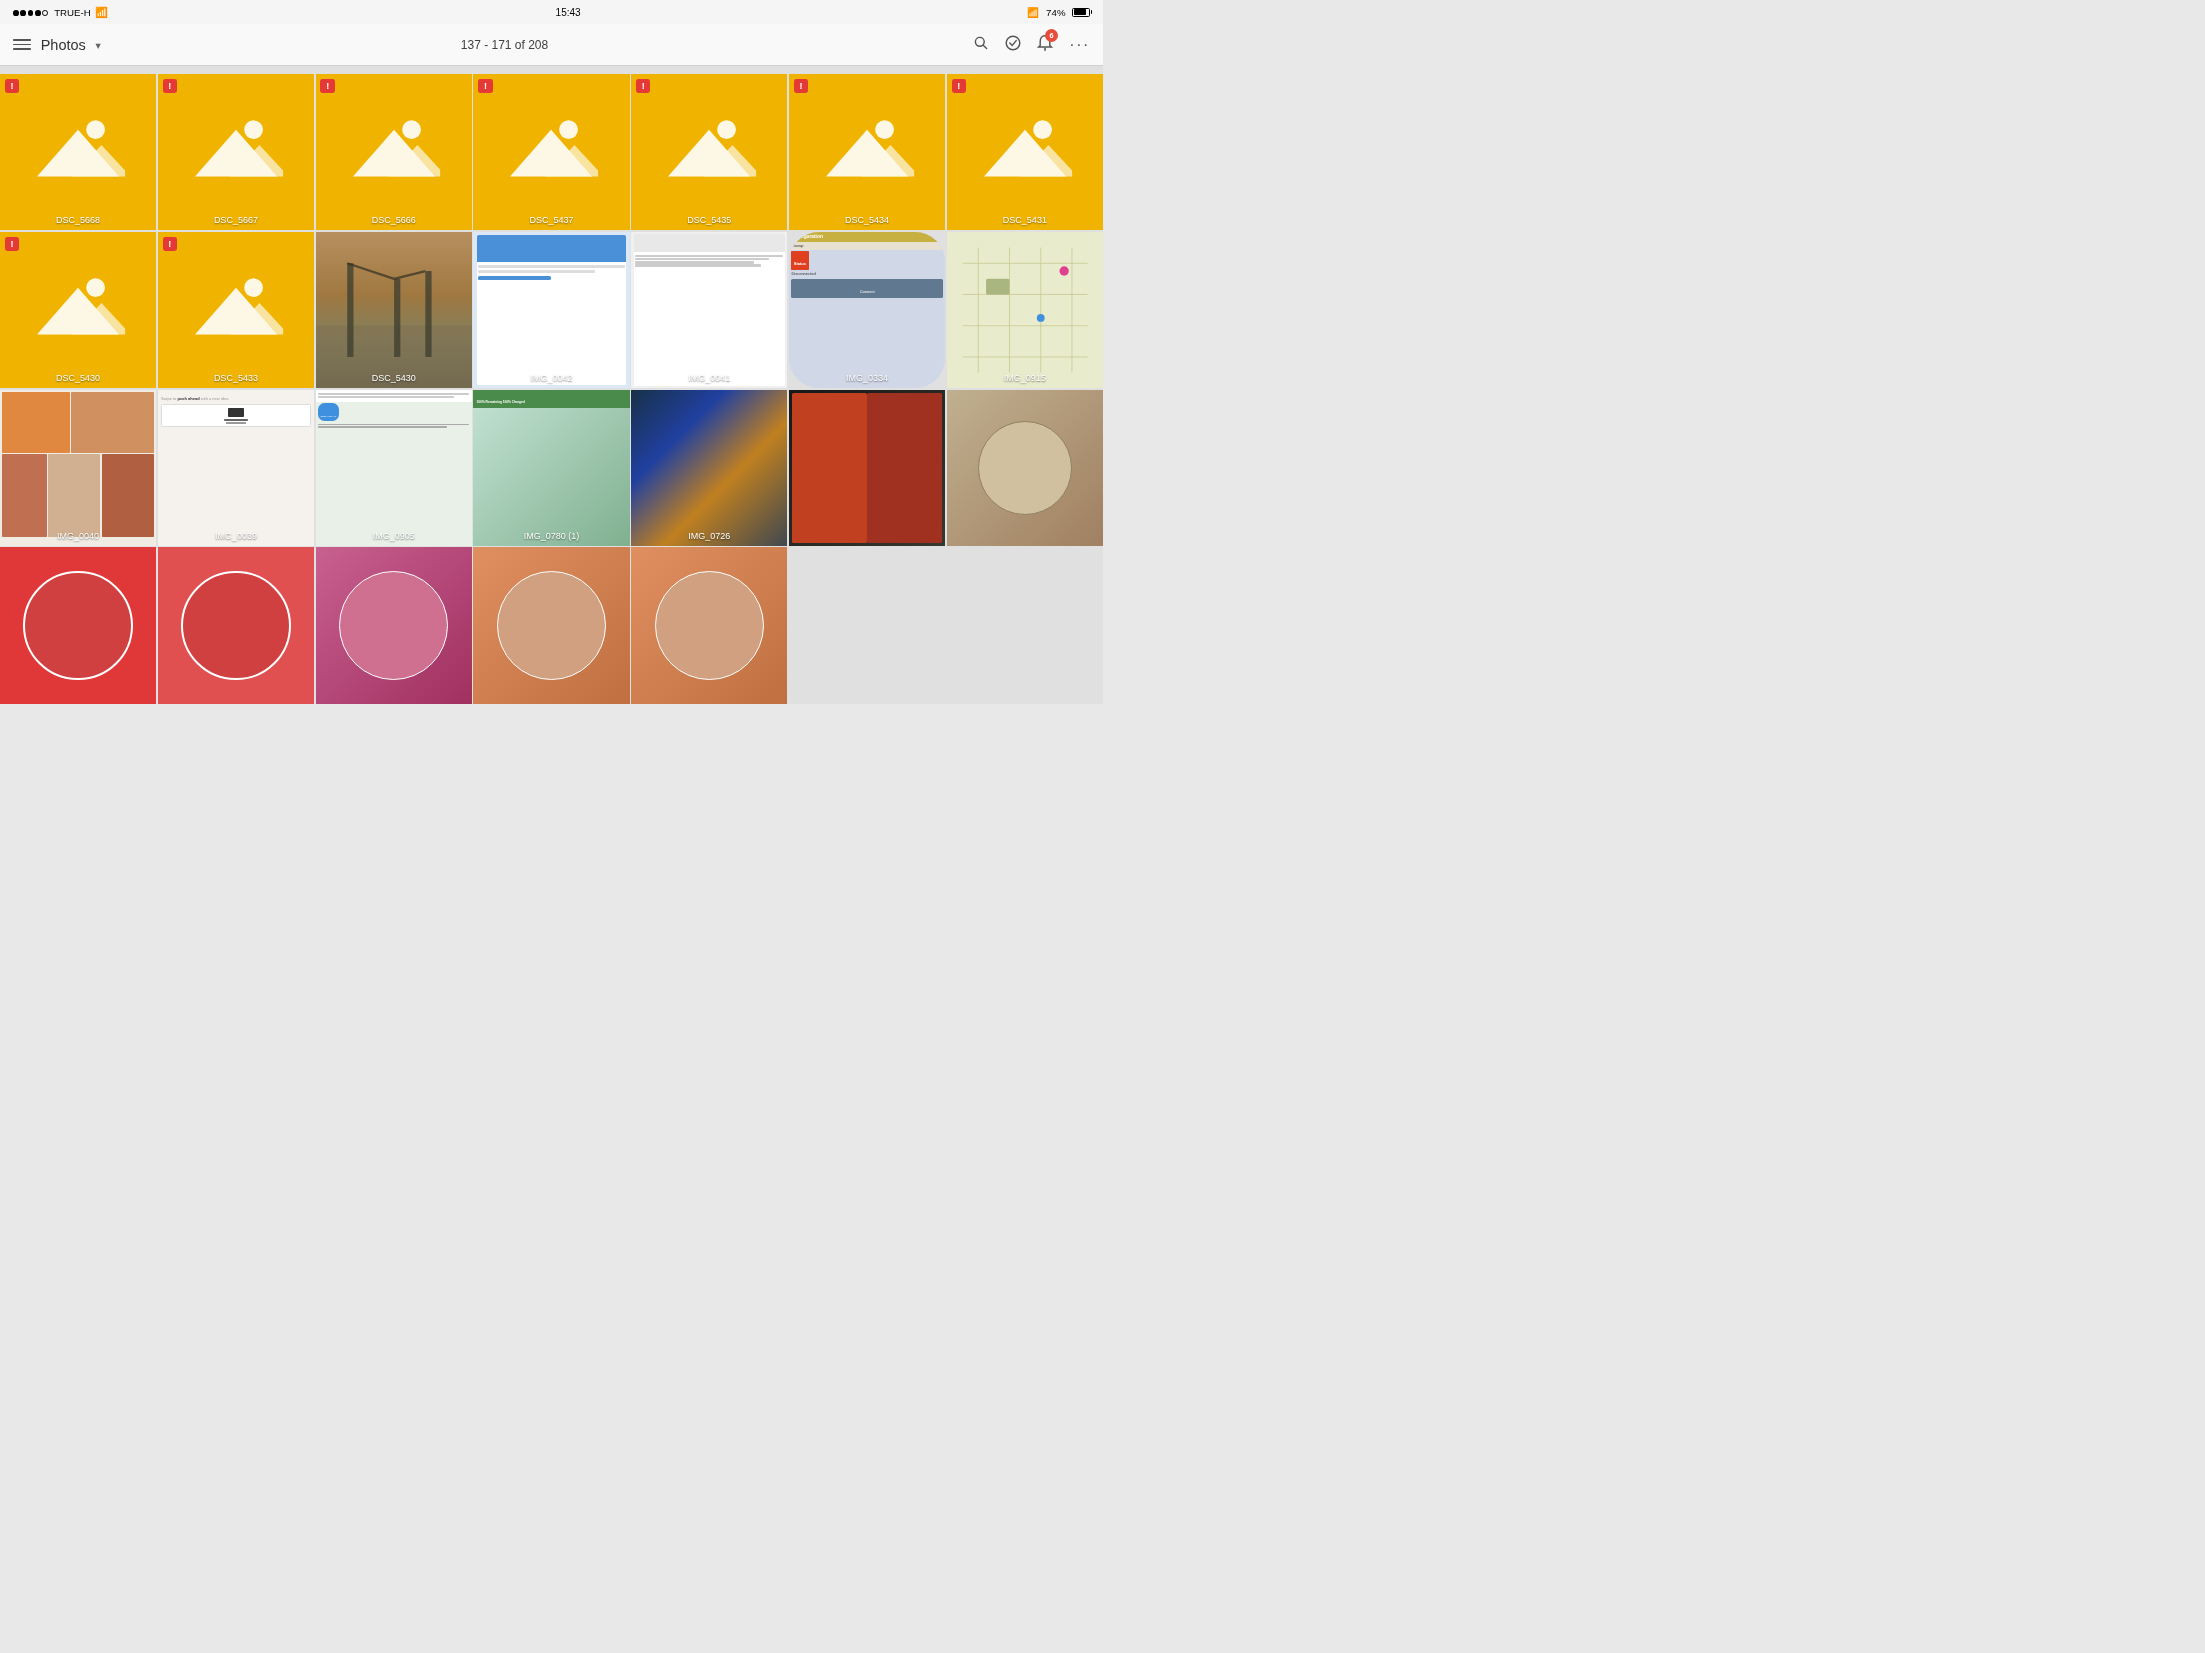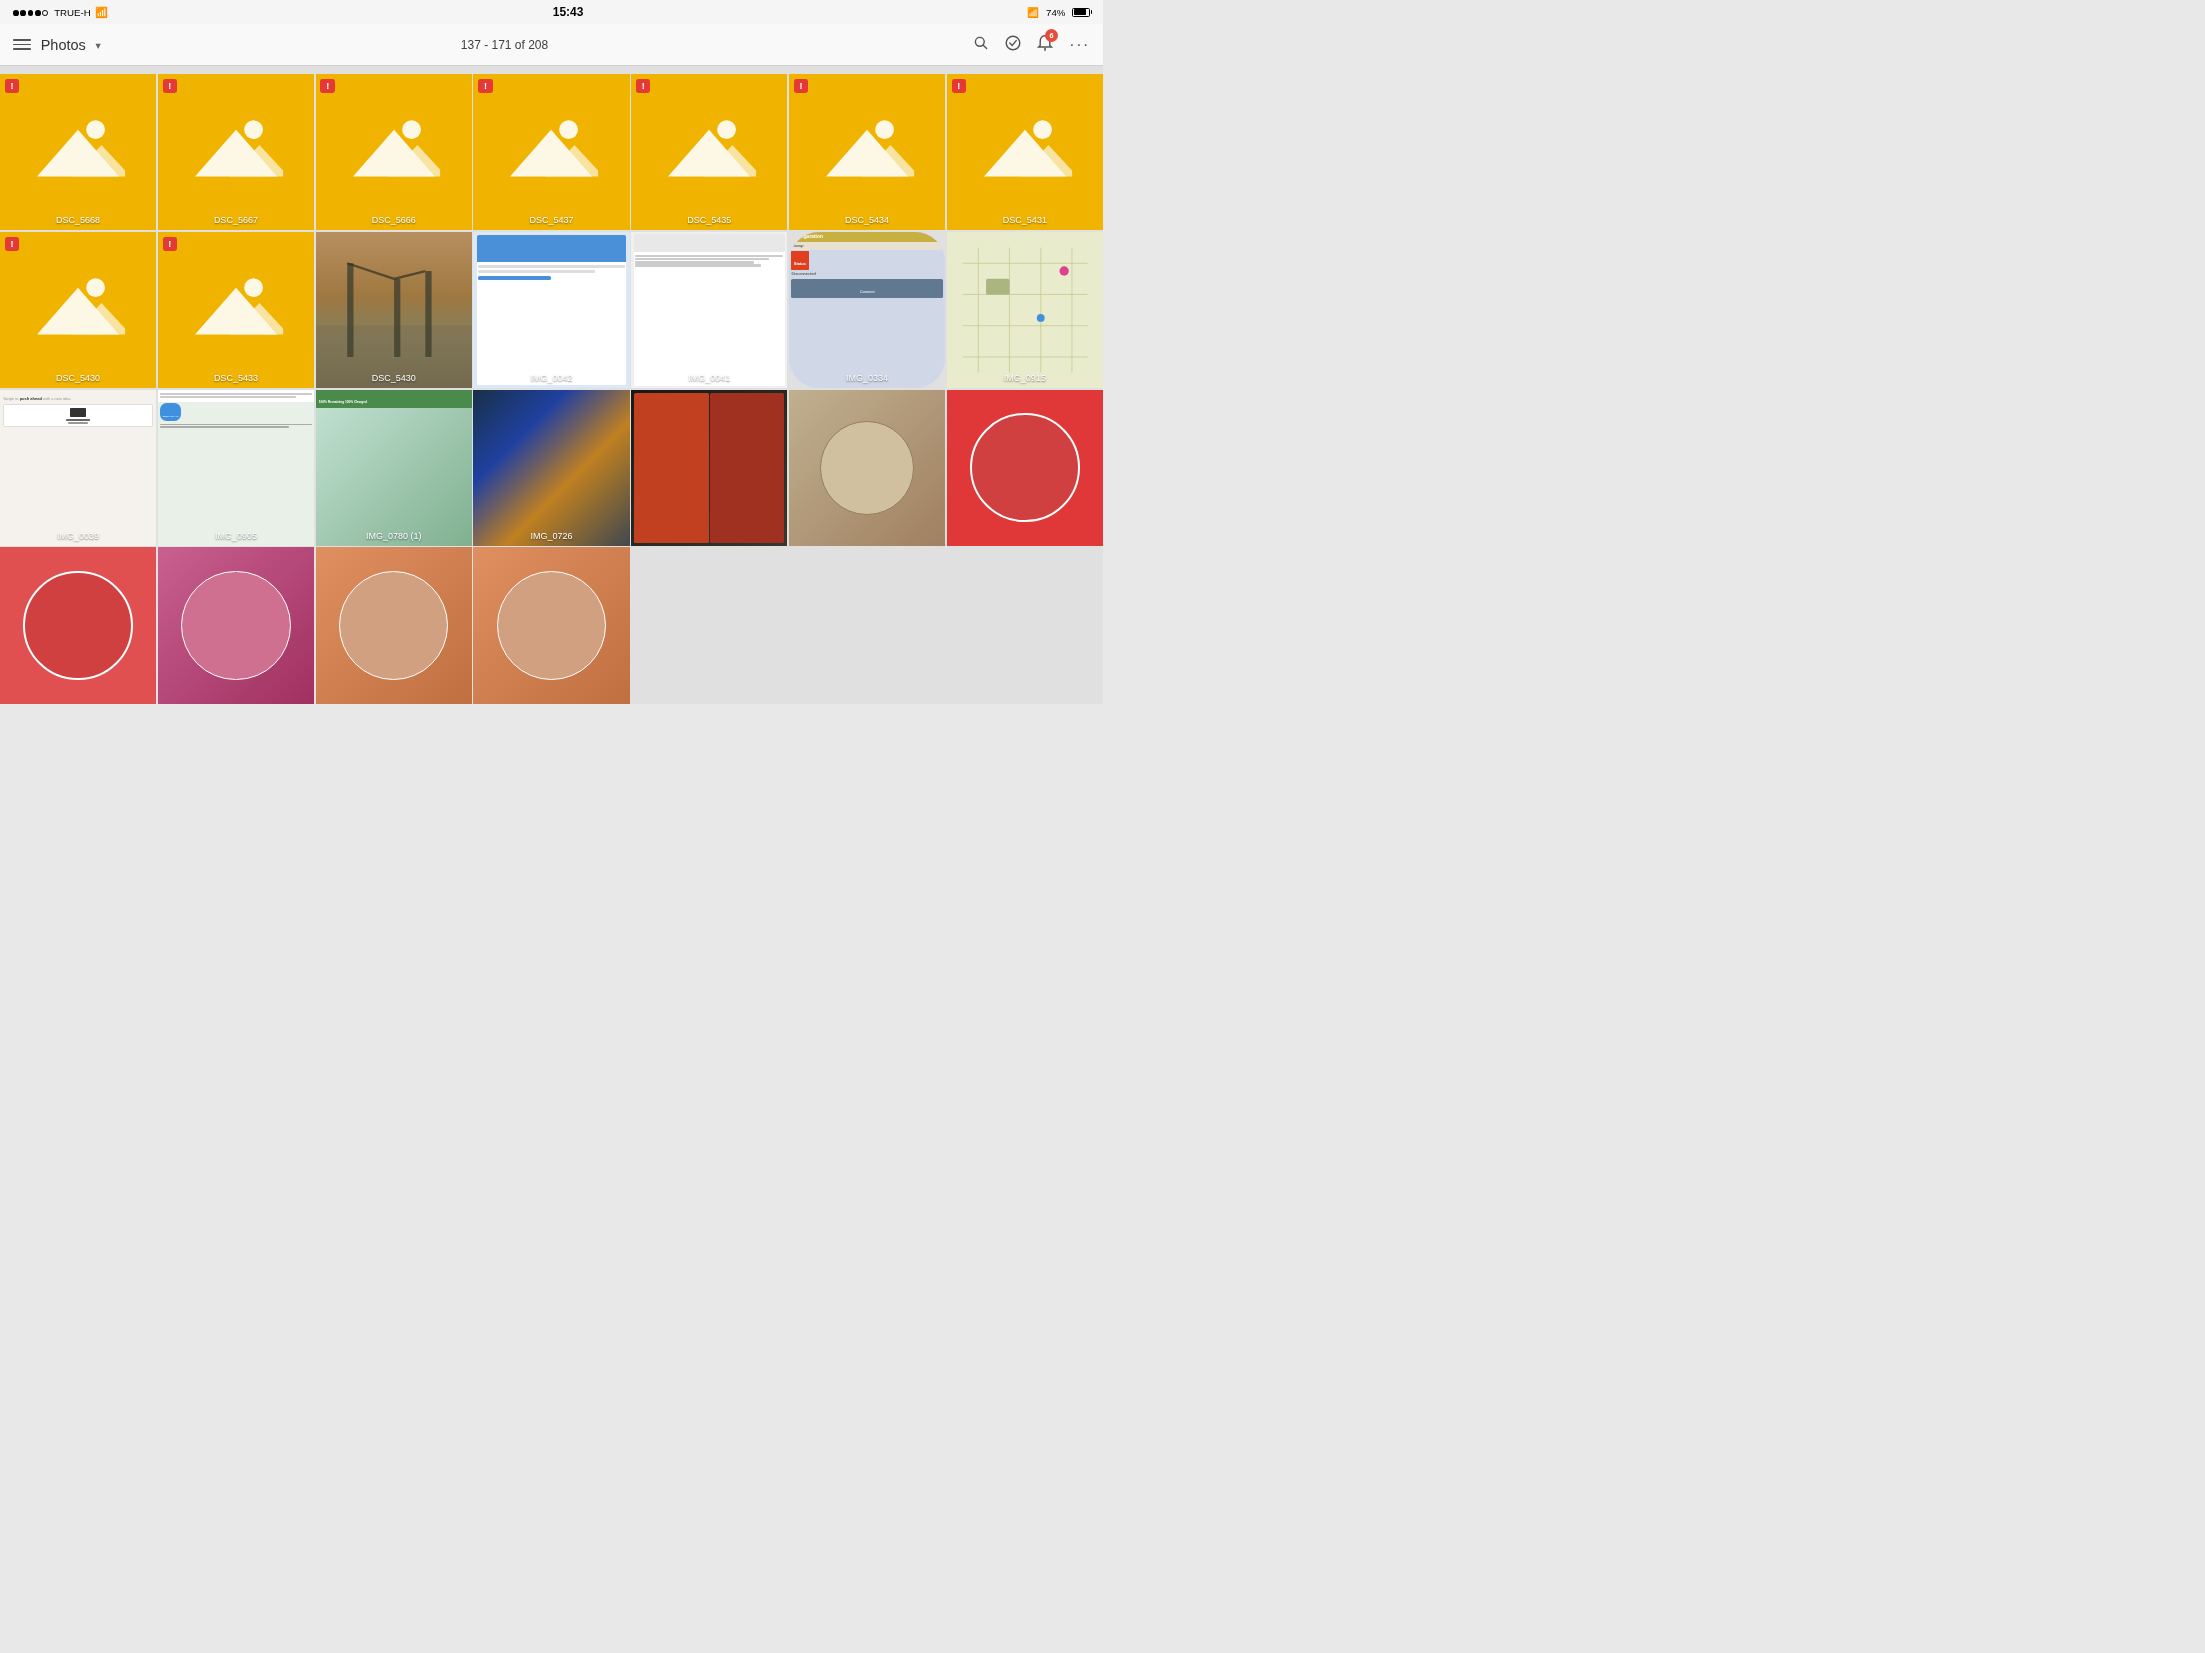"15:43" .status-center { font-size: 12px -> 10px; font-weight: 700 -> 400 }
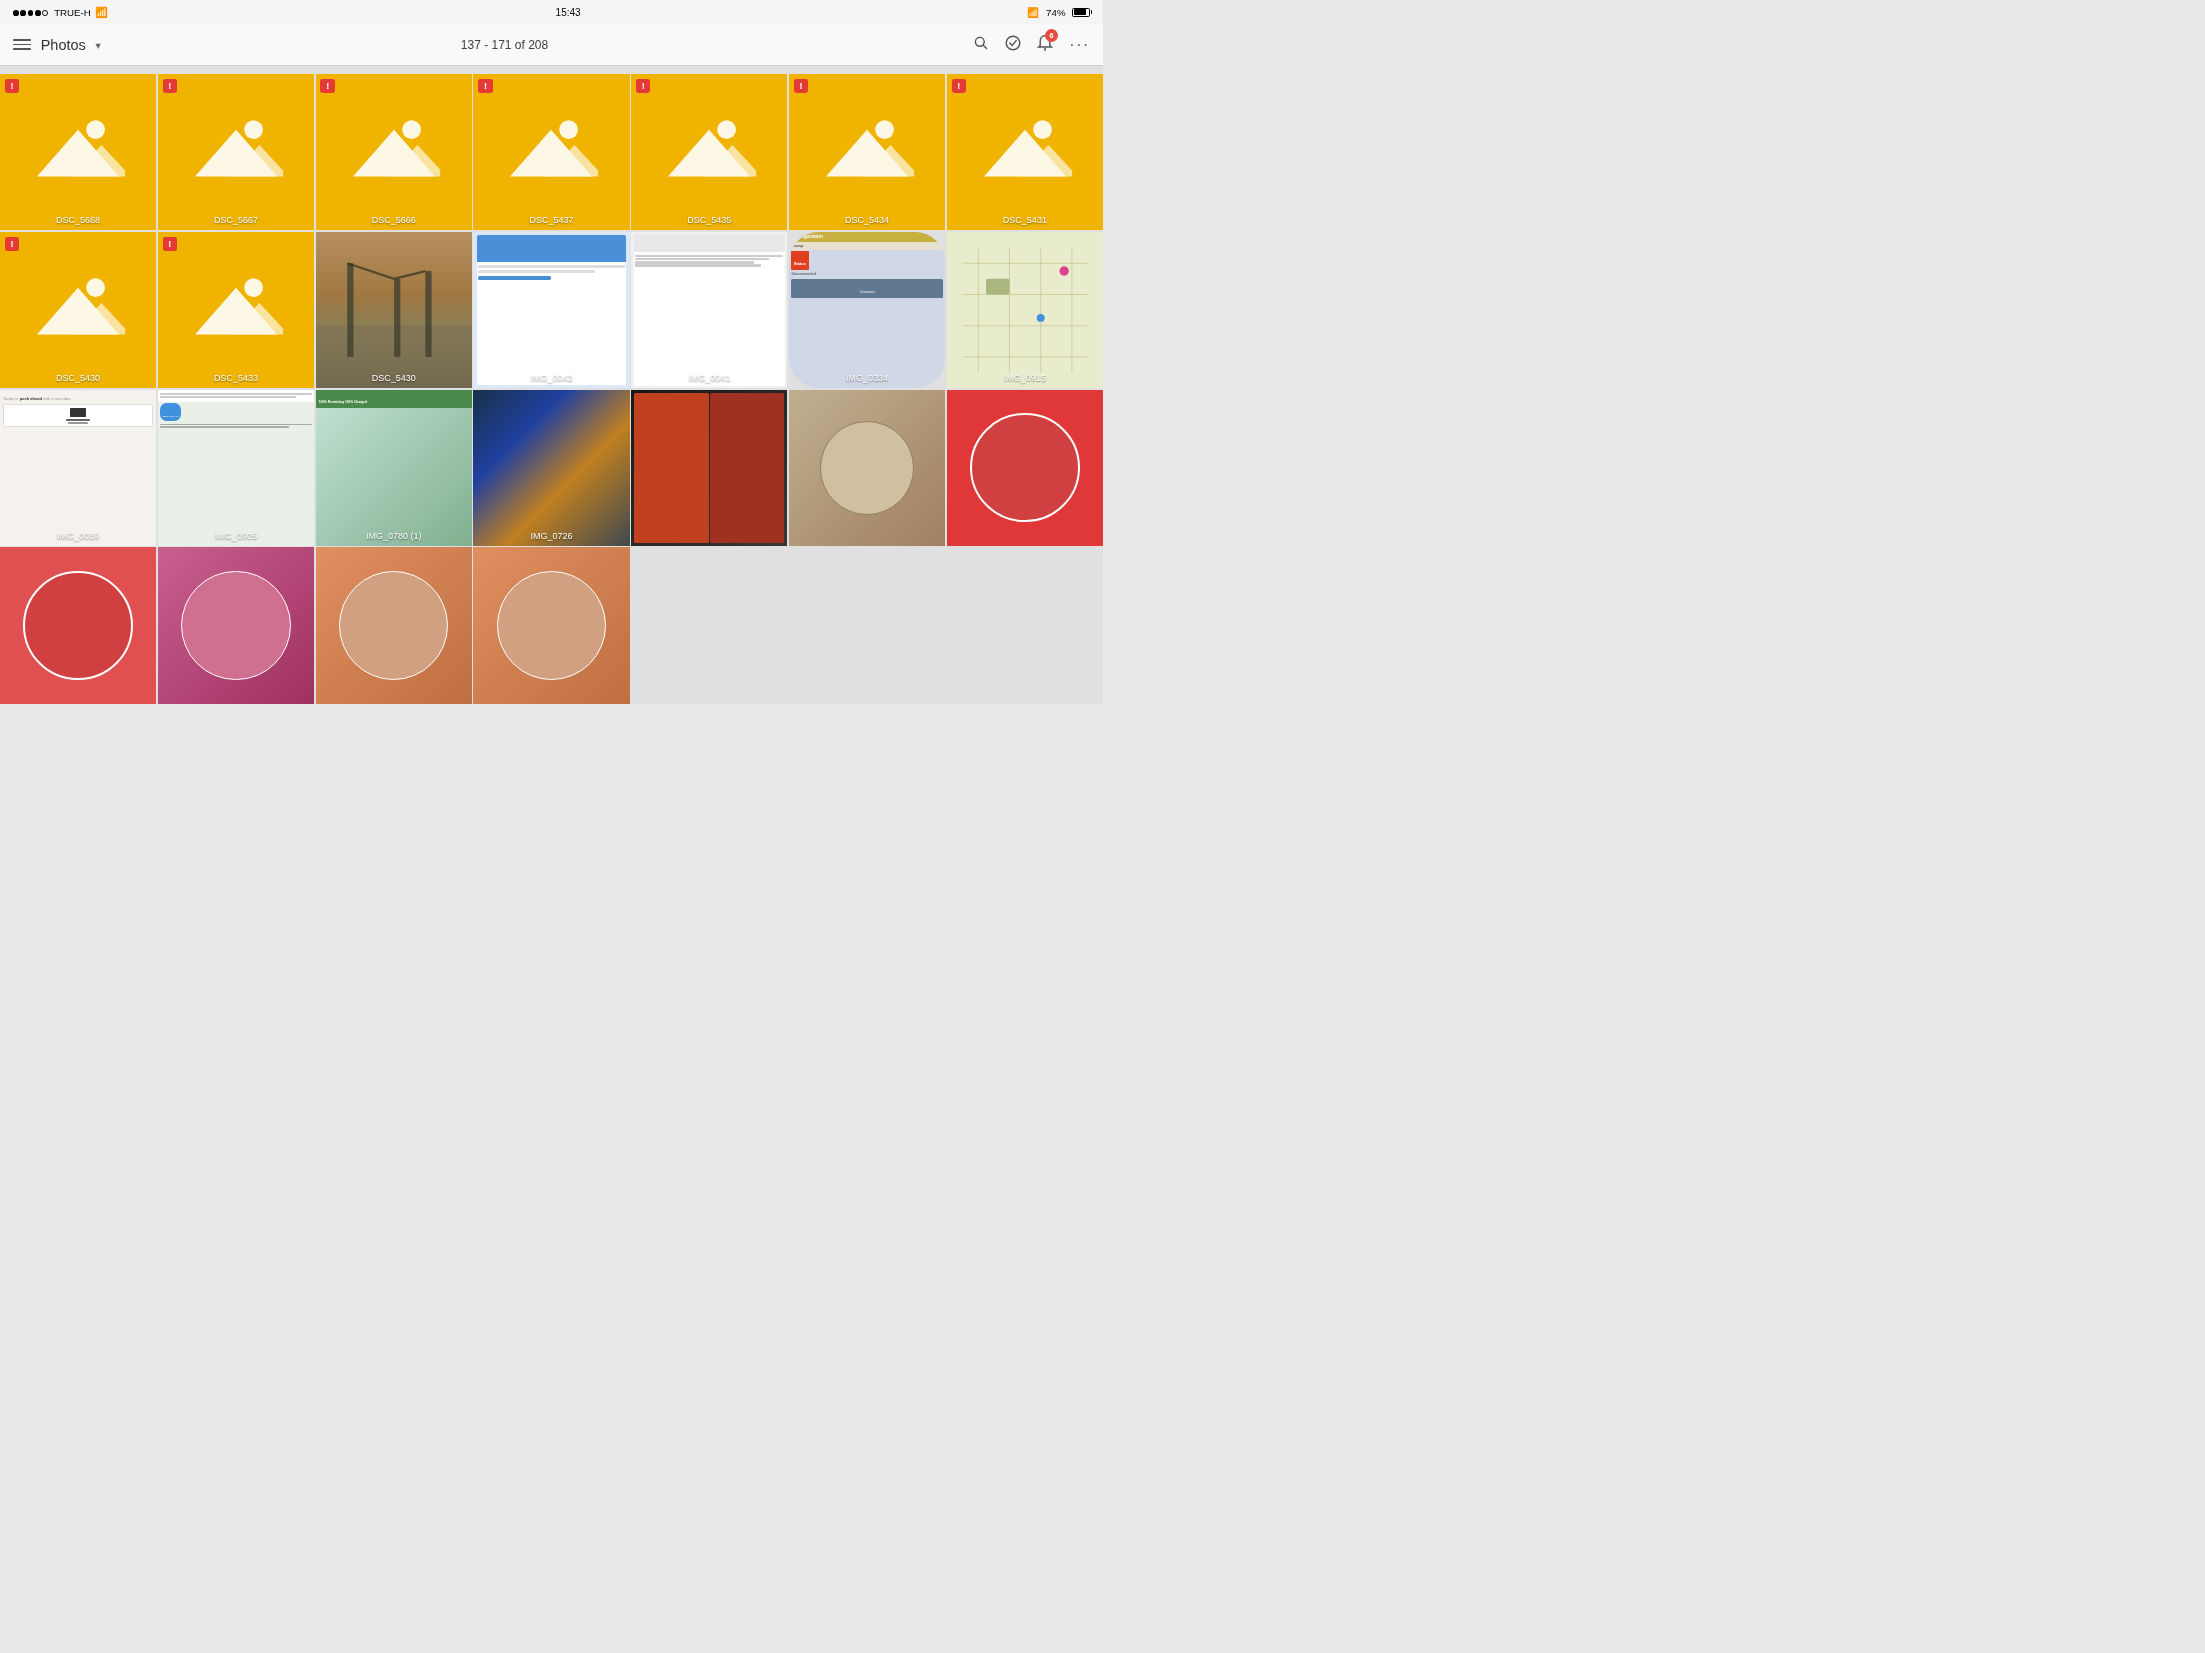"IMG_0040" div.photo-cell { html: none -> <div> <div> <div> <div></div> <div></div> </div> <div> <div></div> <div></div> <div></div> </div> </div> <div>IMG_0040</div> </div> }
